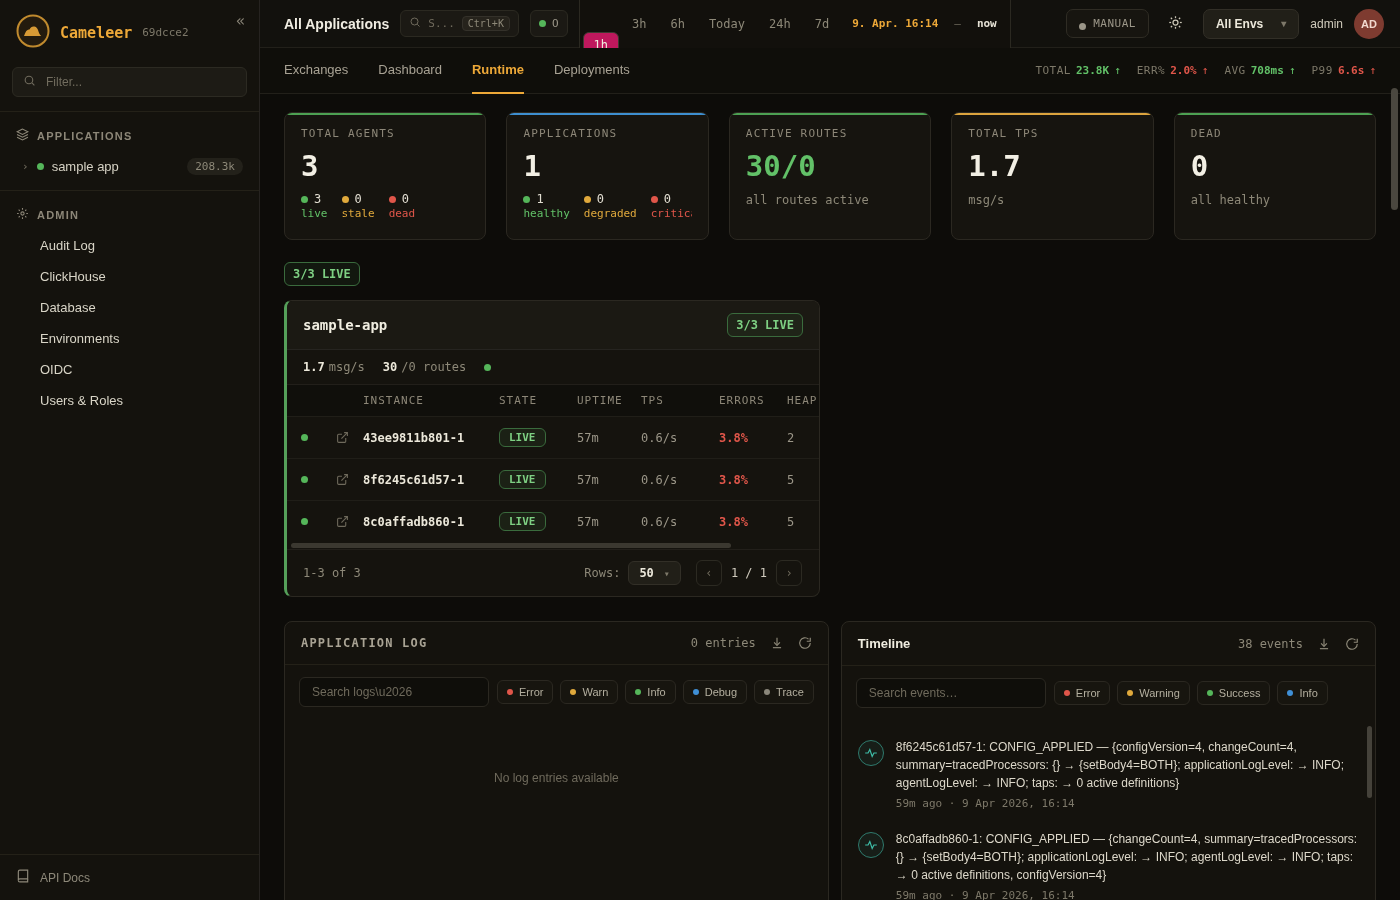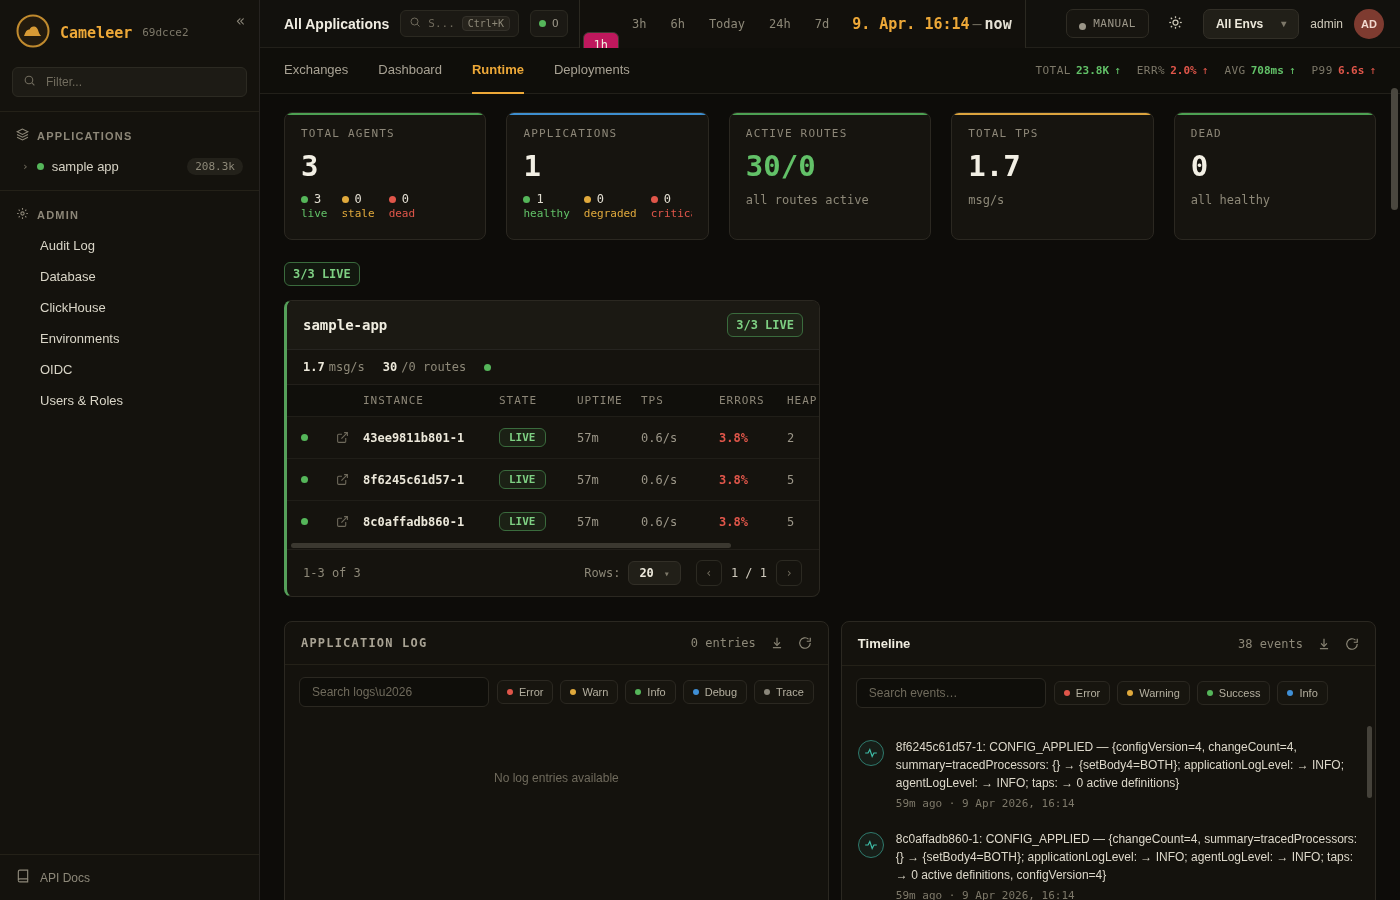"9. Apr. 16:14" .time-display { font-size: 15px -> 11px; gap: 3px -> 16px }
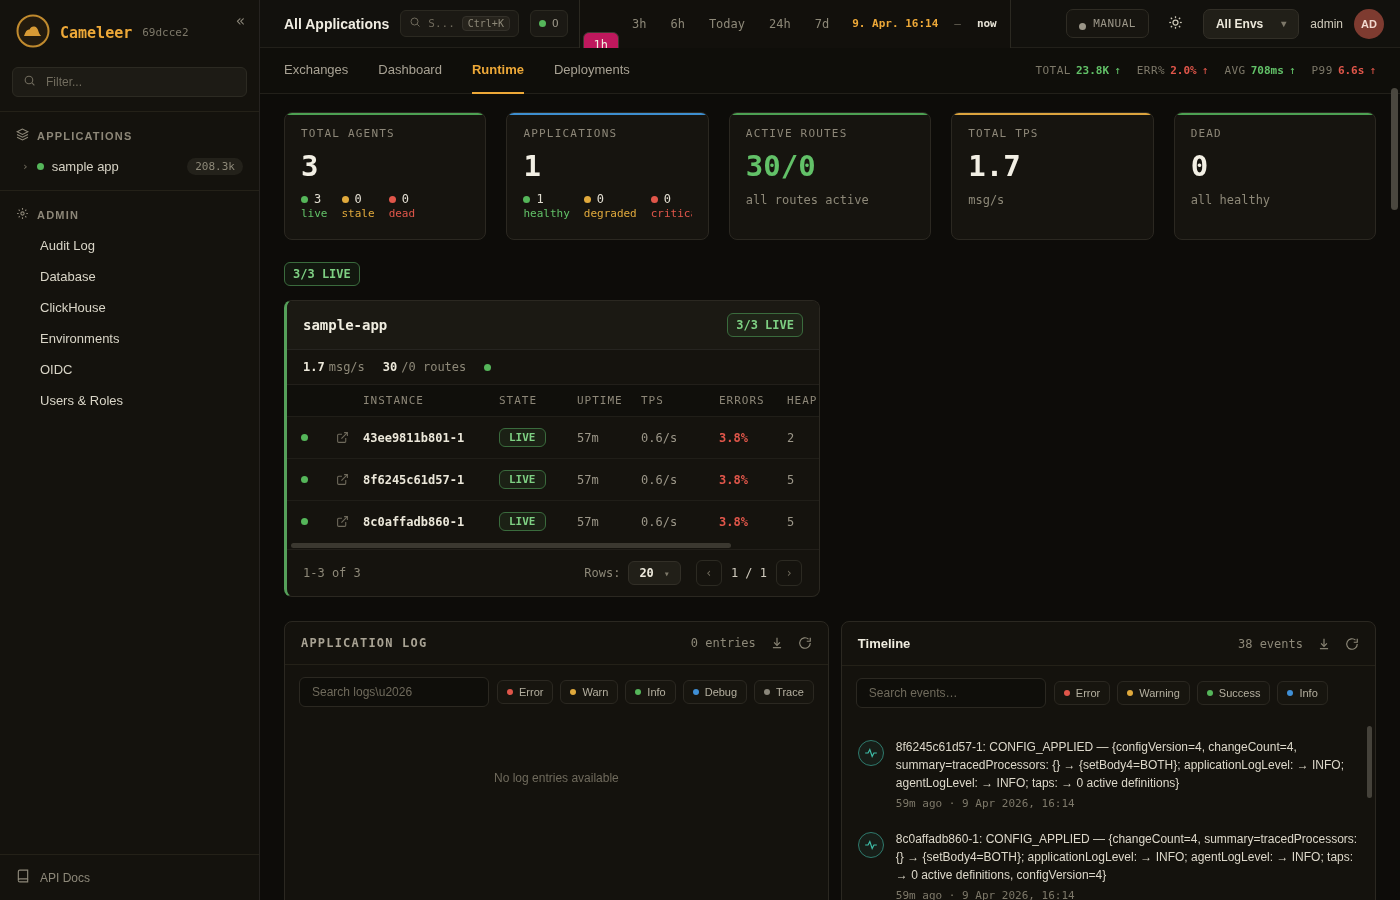"Database" div.admin-item { order: before "ClickHouse" -> after "ClickHouse" }
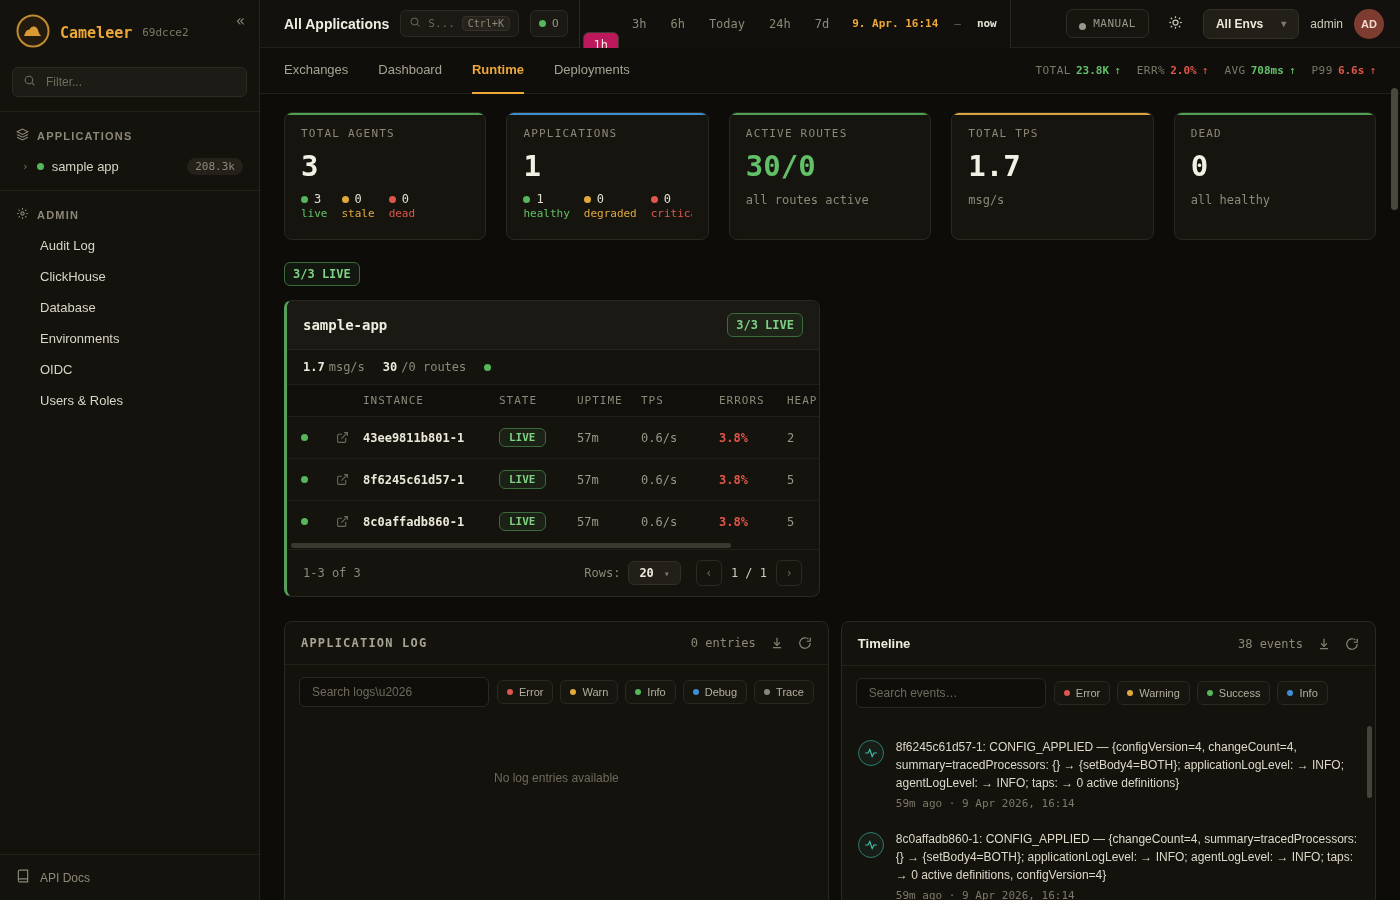"20" span { text: 20 -> 50 }
